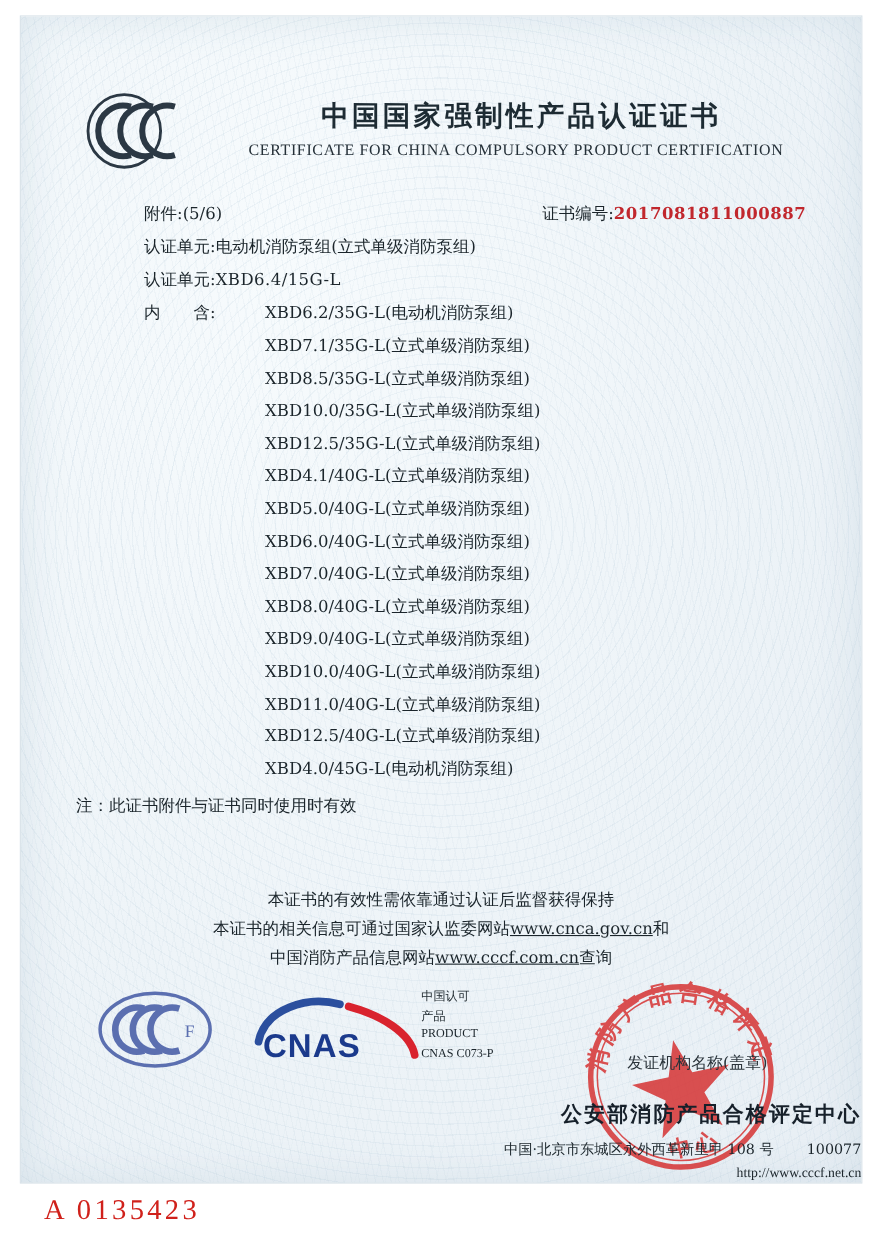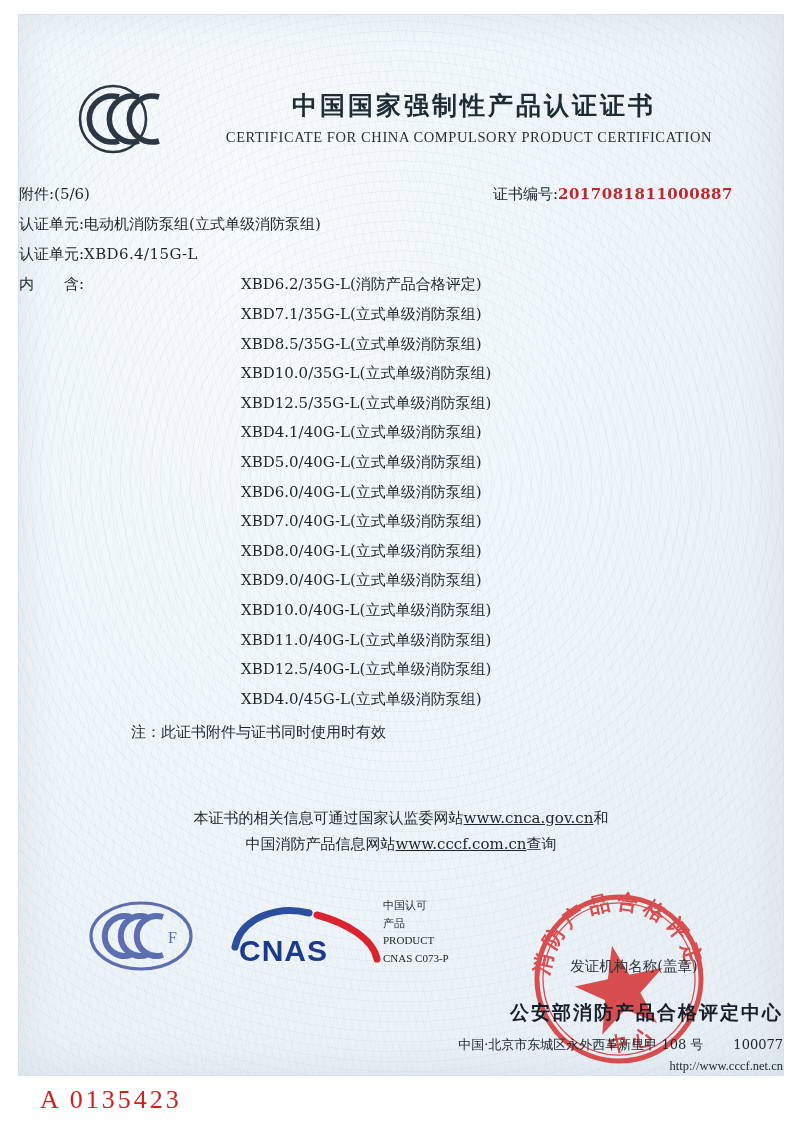"附件:(5/6)" .row { padding-left: none -> 112px }
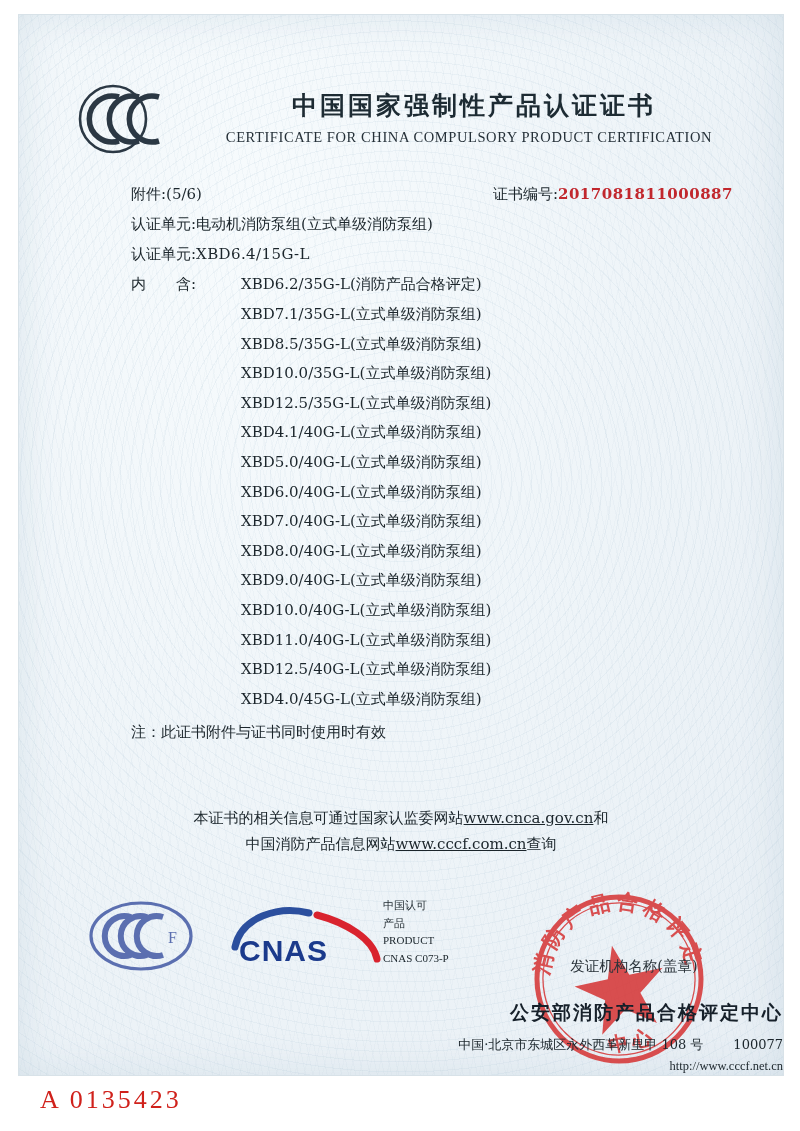"XBD6.2/35G-L(消防产品合格评定)" span.first-item { text: 消防产品合格评定 -> 电动机消防泵组 }
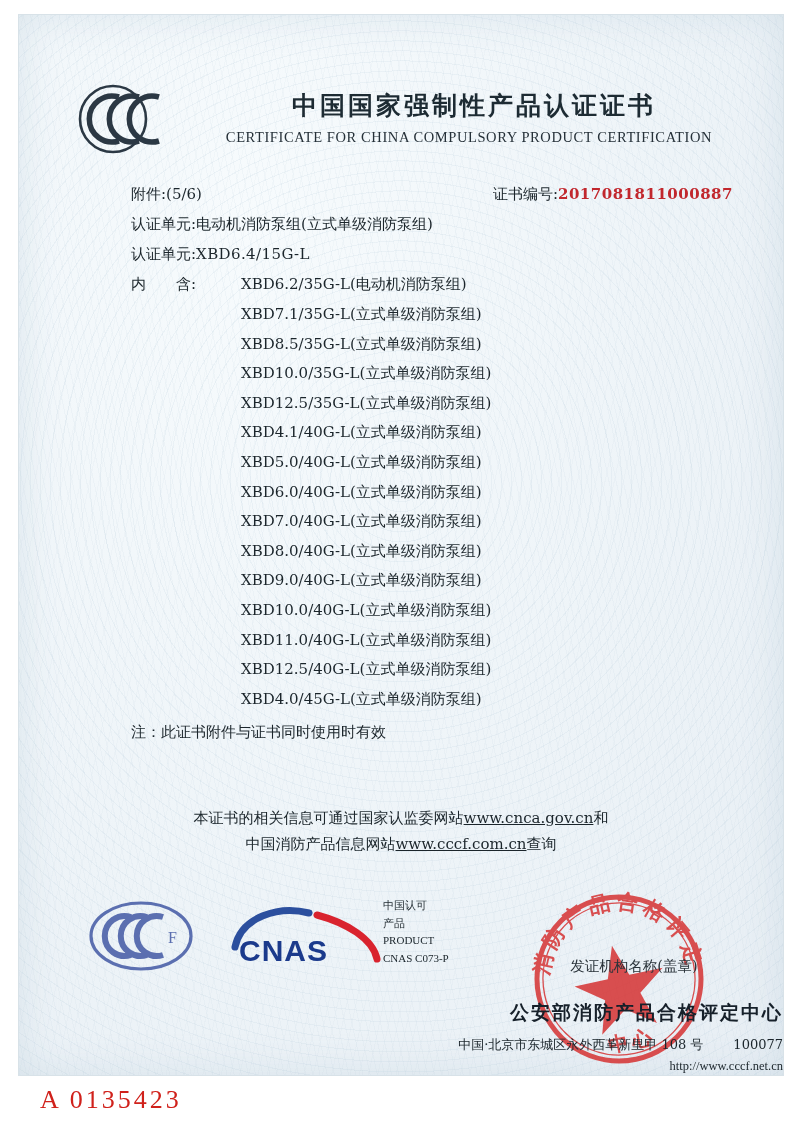"XBD4.0/45G-L(立式单级消防泵组)" li { text: 立式单级 -> 电动机 }
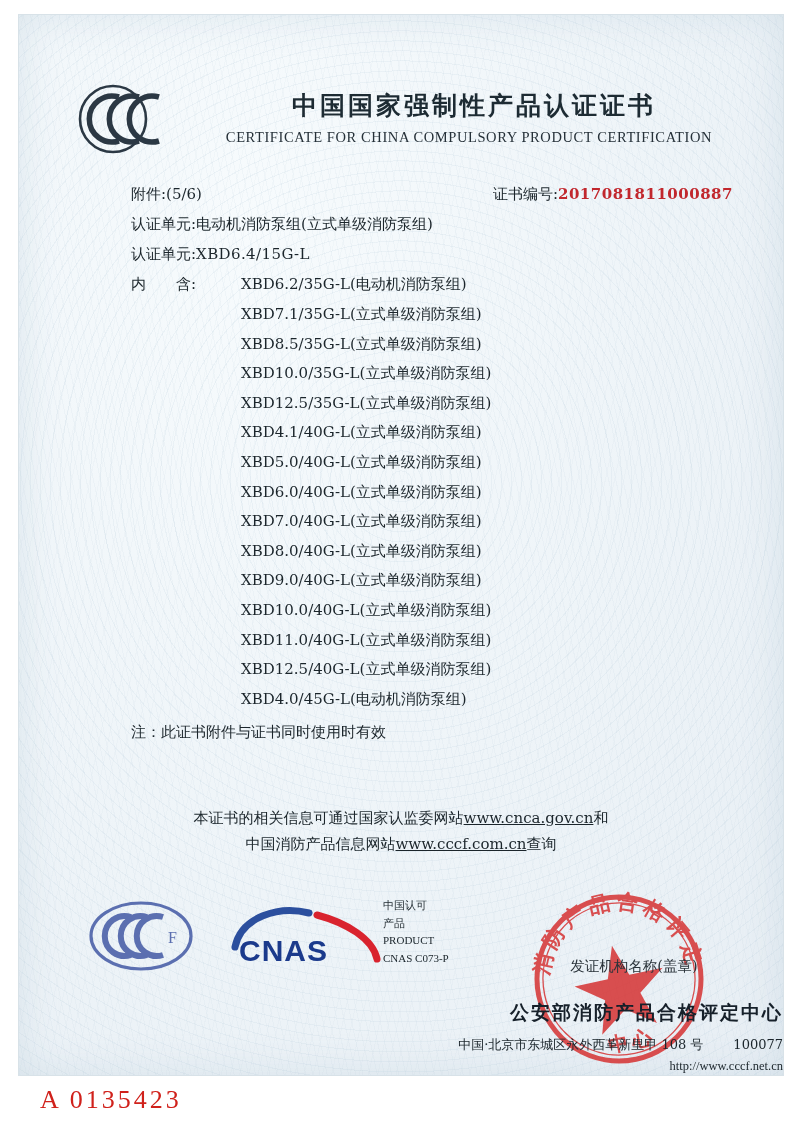"注：此证书附件与证书同时使用时有效" .note-row { padding-left: 112px -> 50px }
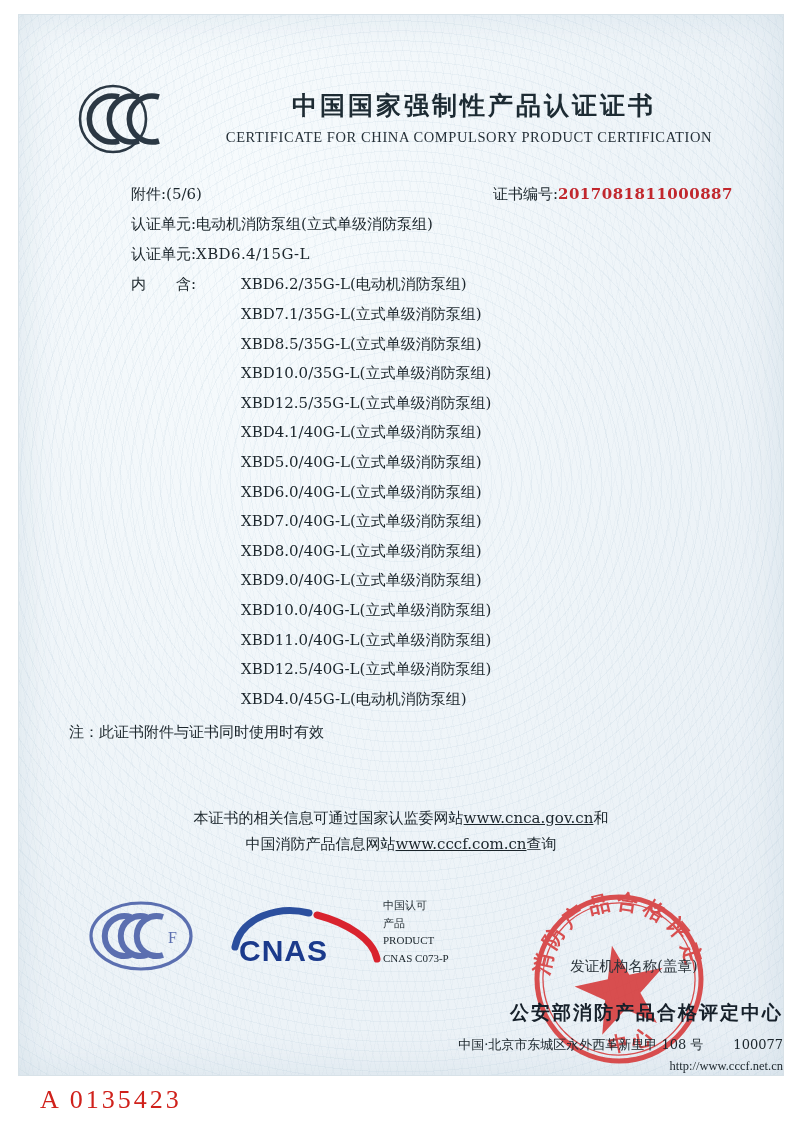"本证书的有效性需依靠通过认证后监督获得保持" div { html: none -> <div>本证书的有效性需依靠通过认证后监督获得保持</div> }
